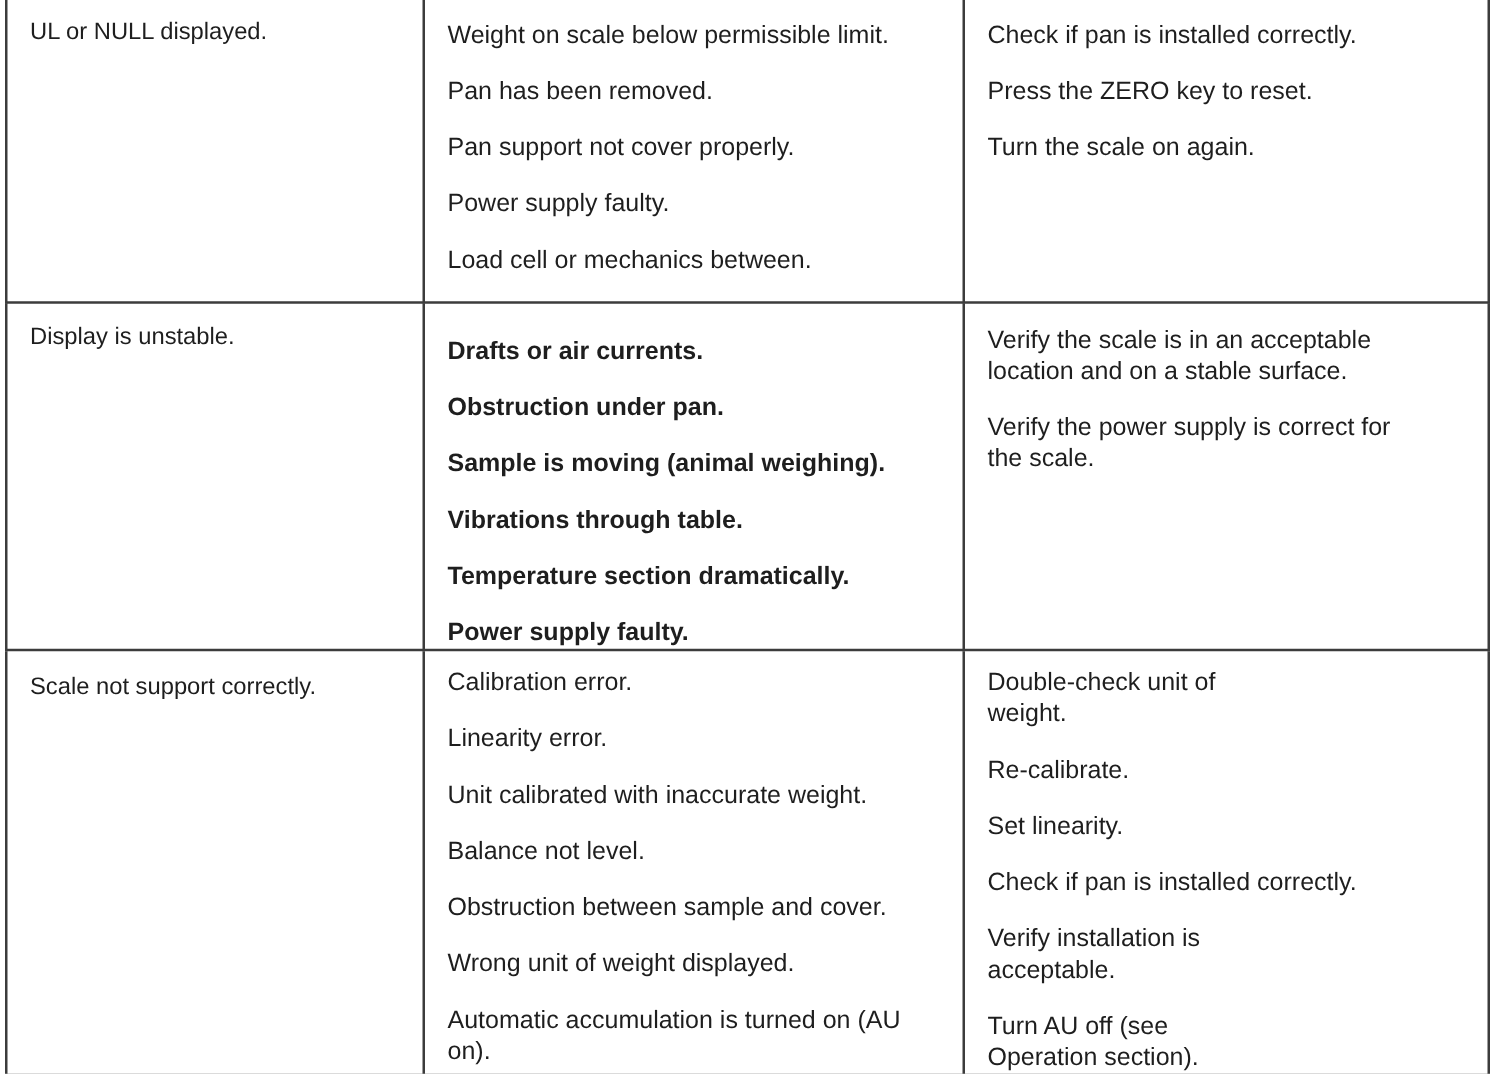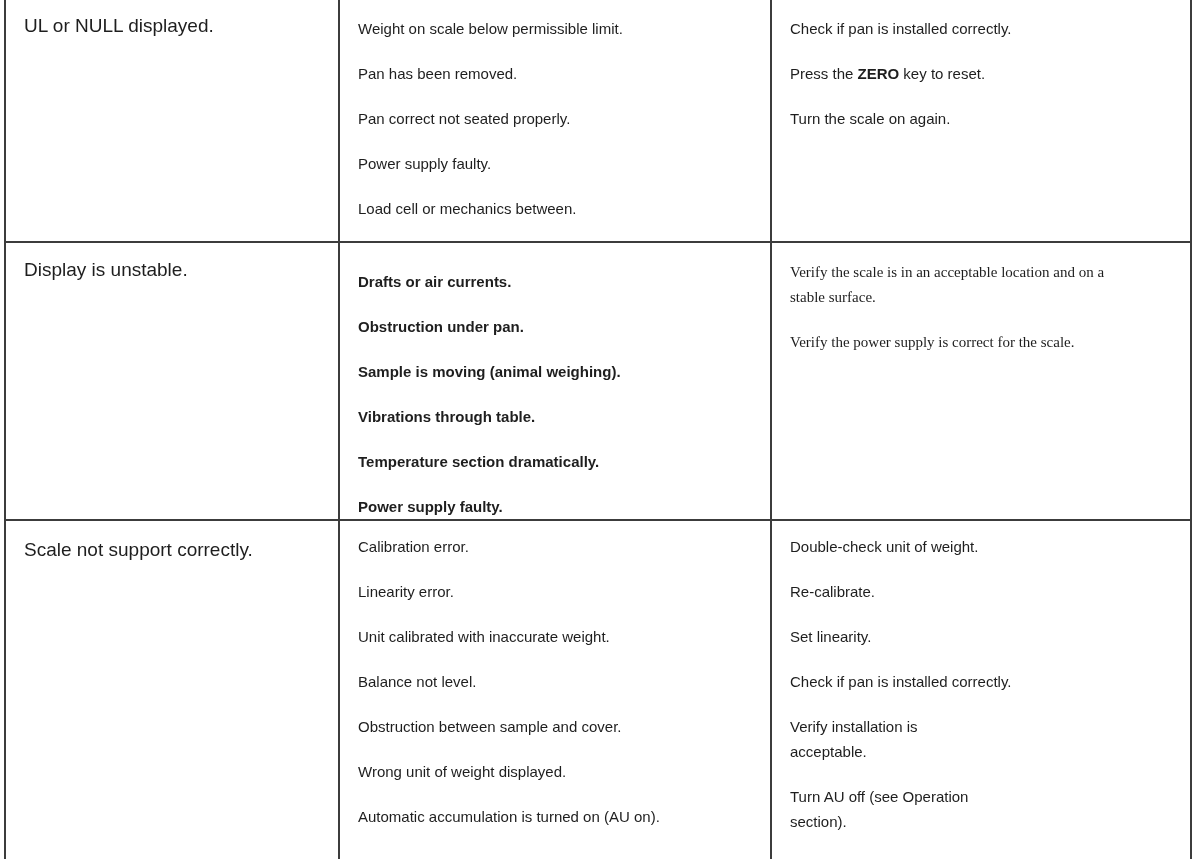"Weight on scale below permissible" .line-item { font-size: 15px -> 20px }
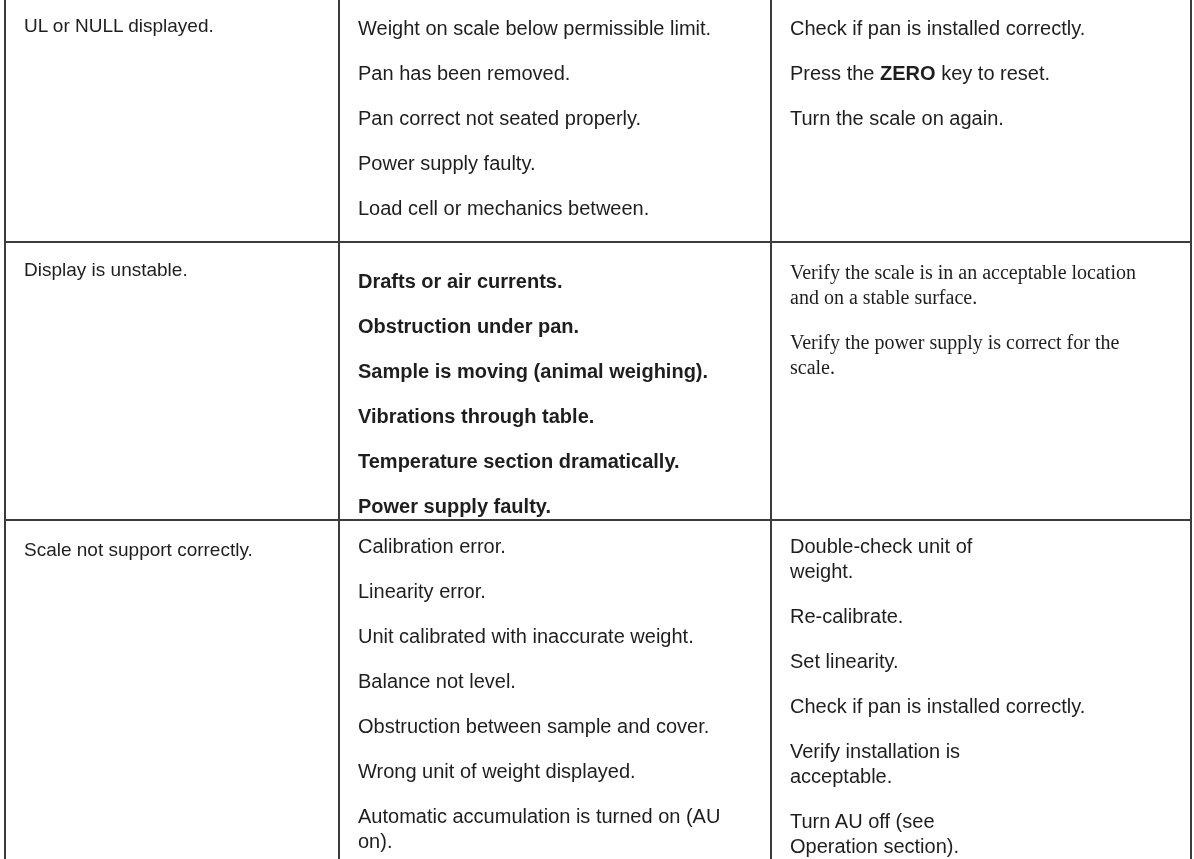"ZERO" .bold { font-weight: bold -> normal }
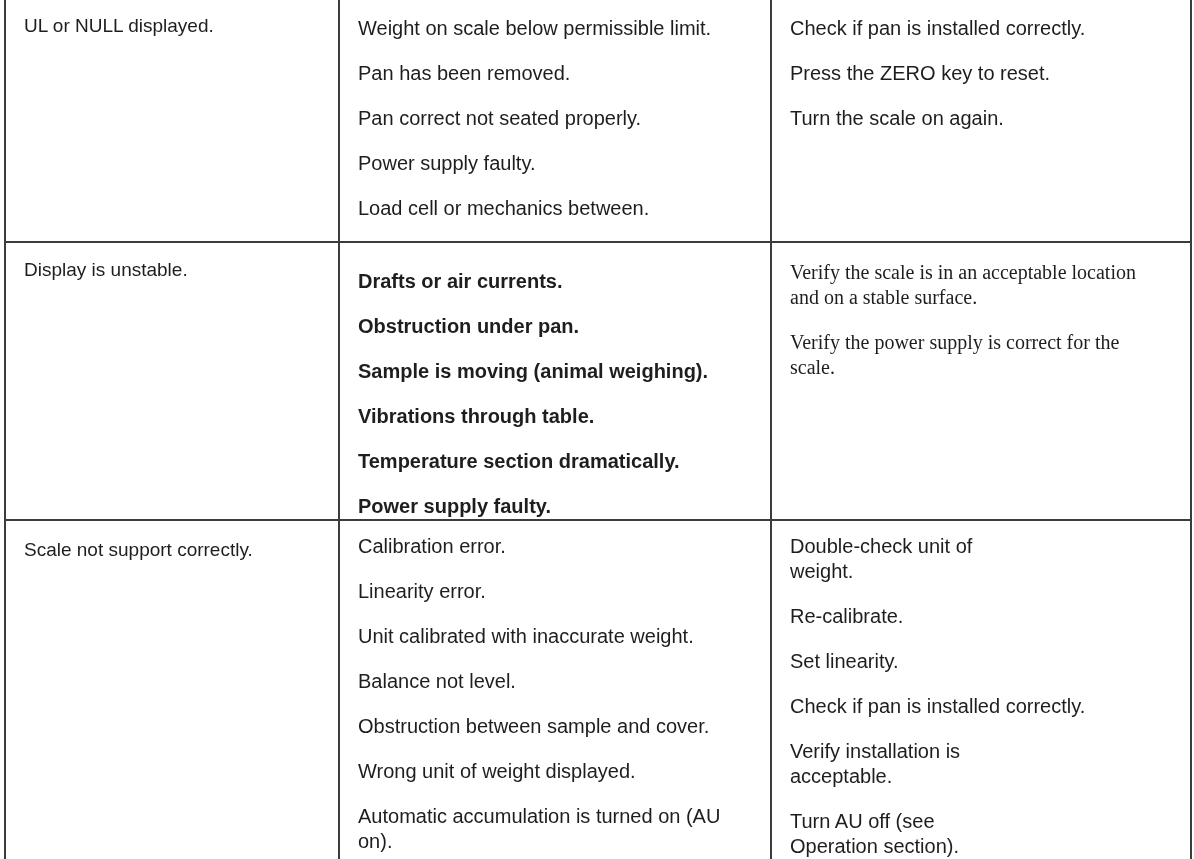"Pan correct not seated properly." span.line-item { text: correct not seated -> support not cover }
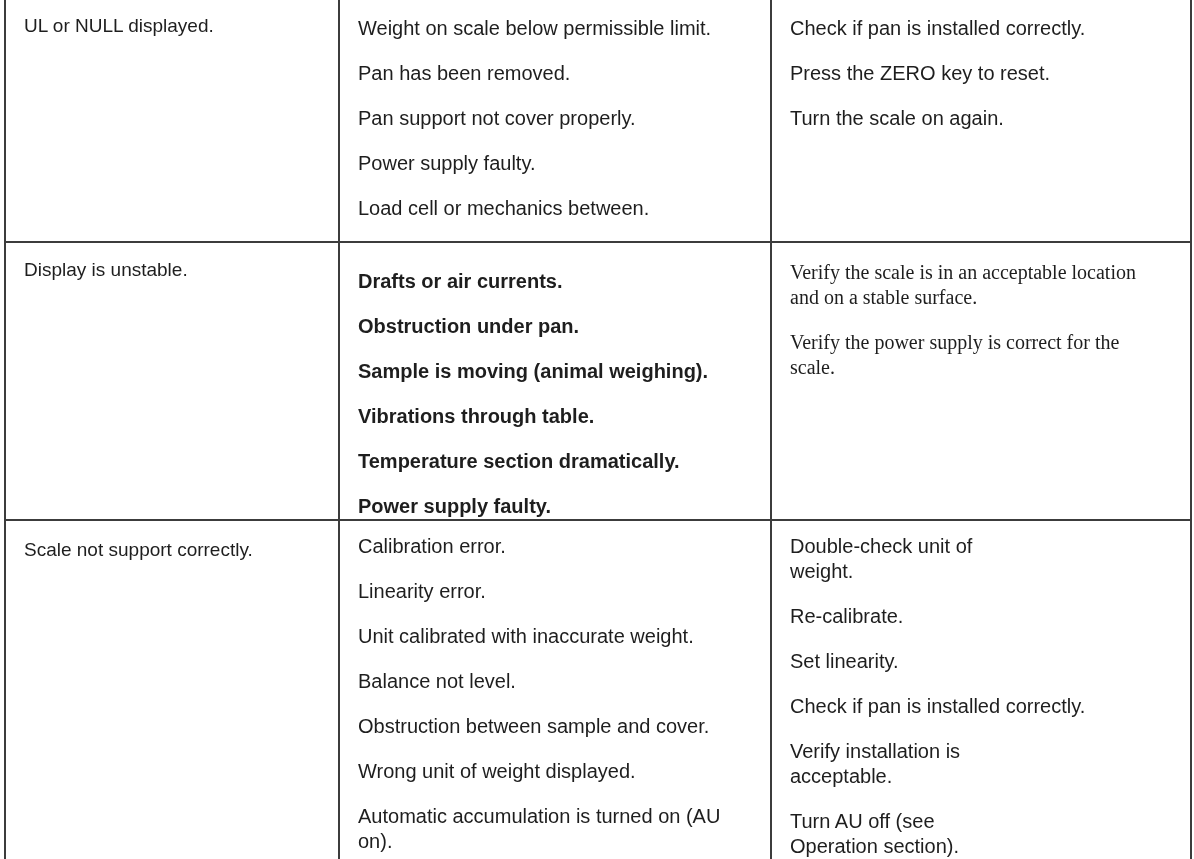"Verify the scale is in" div.cell-inner { font-family: Liberation Serif, serif -> none }
